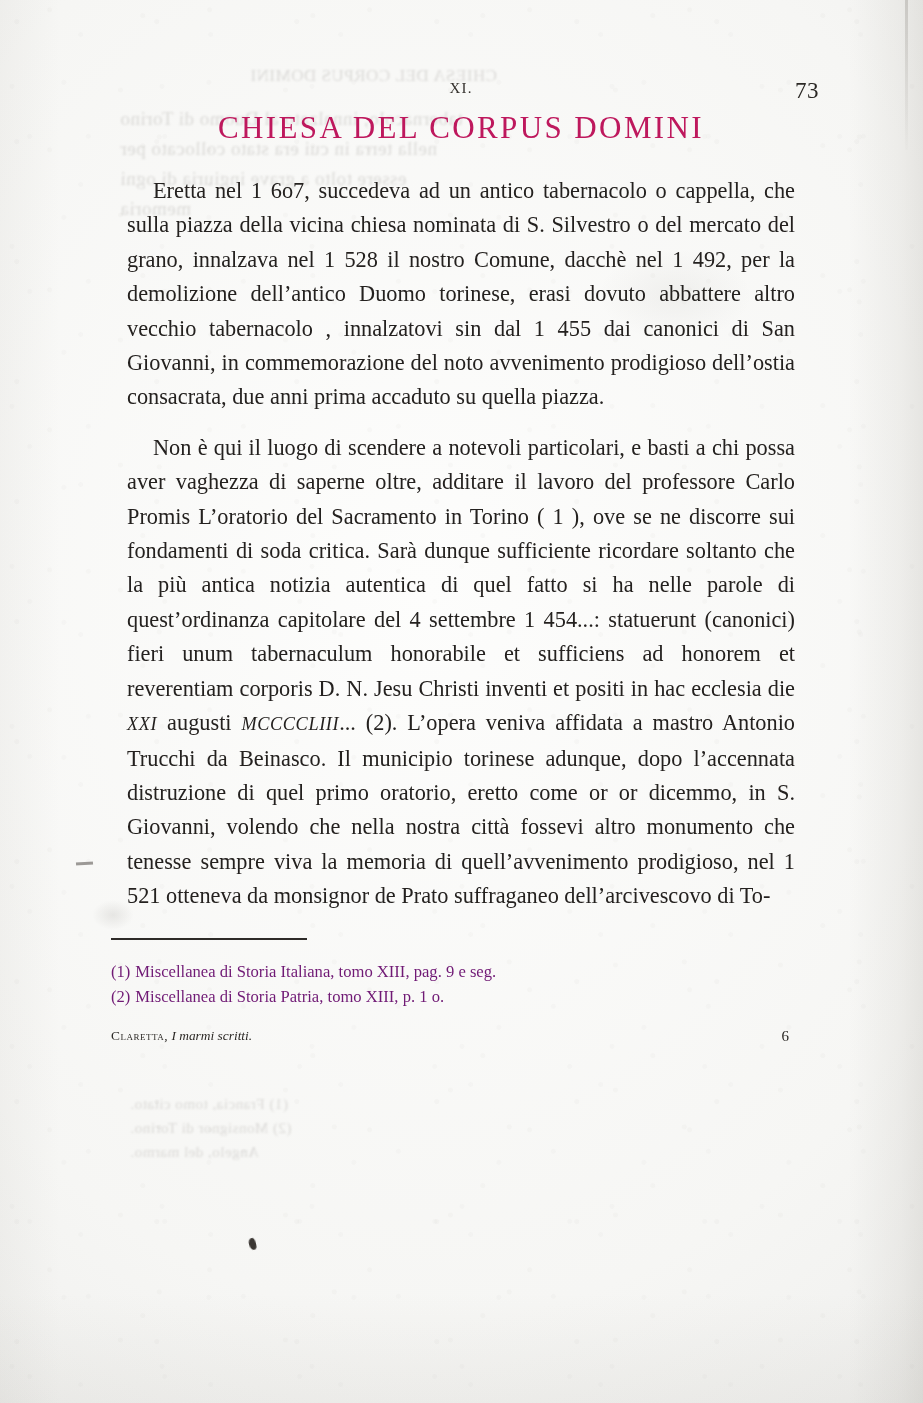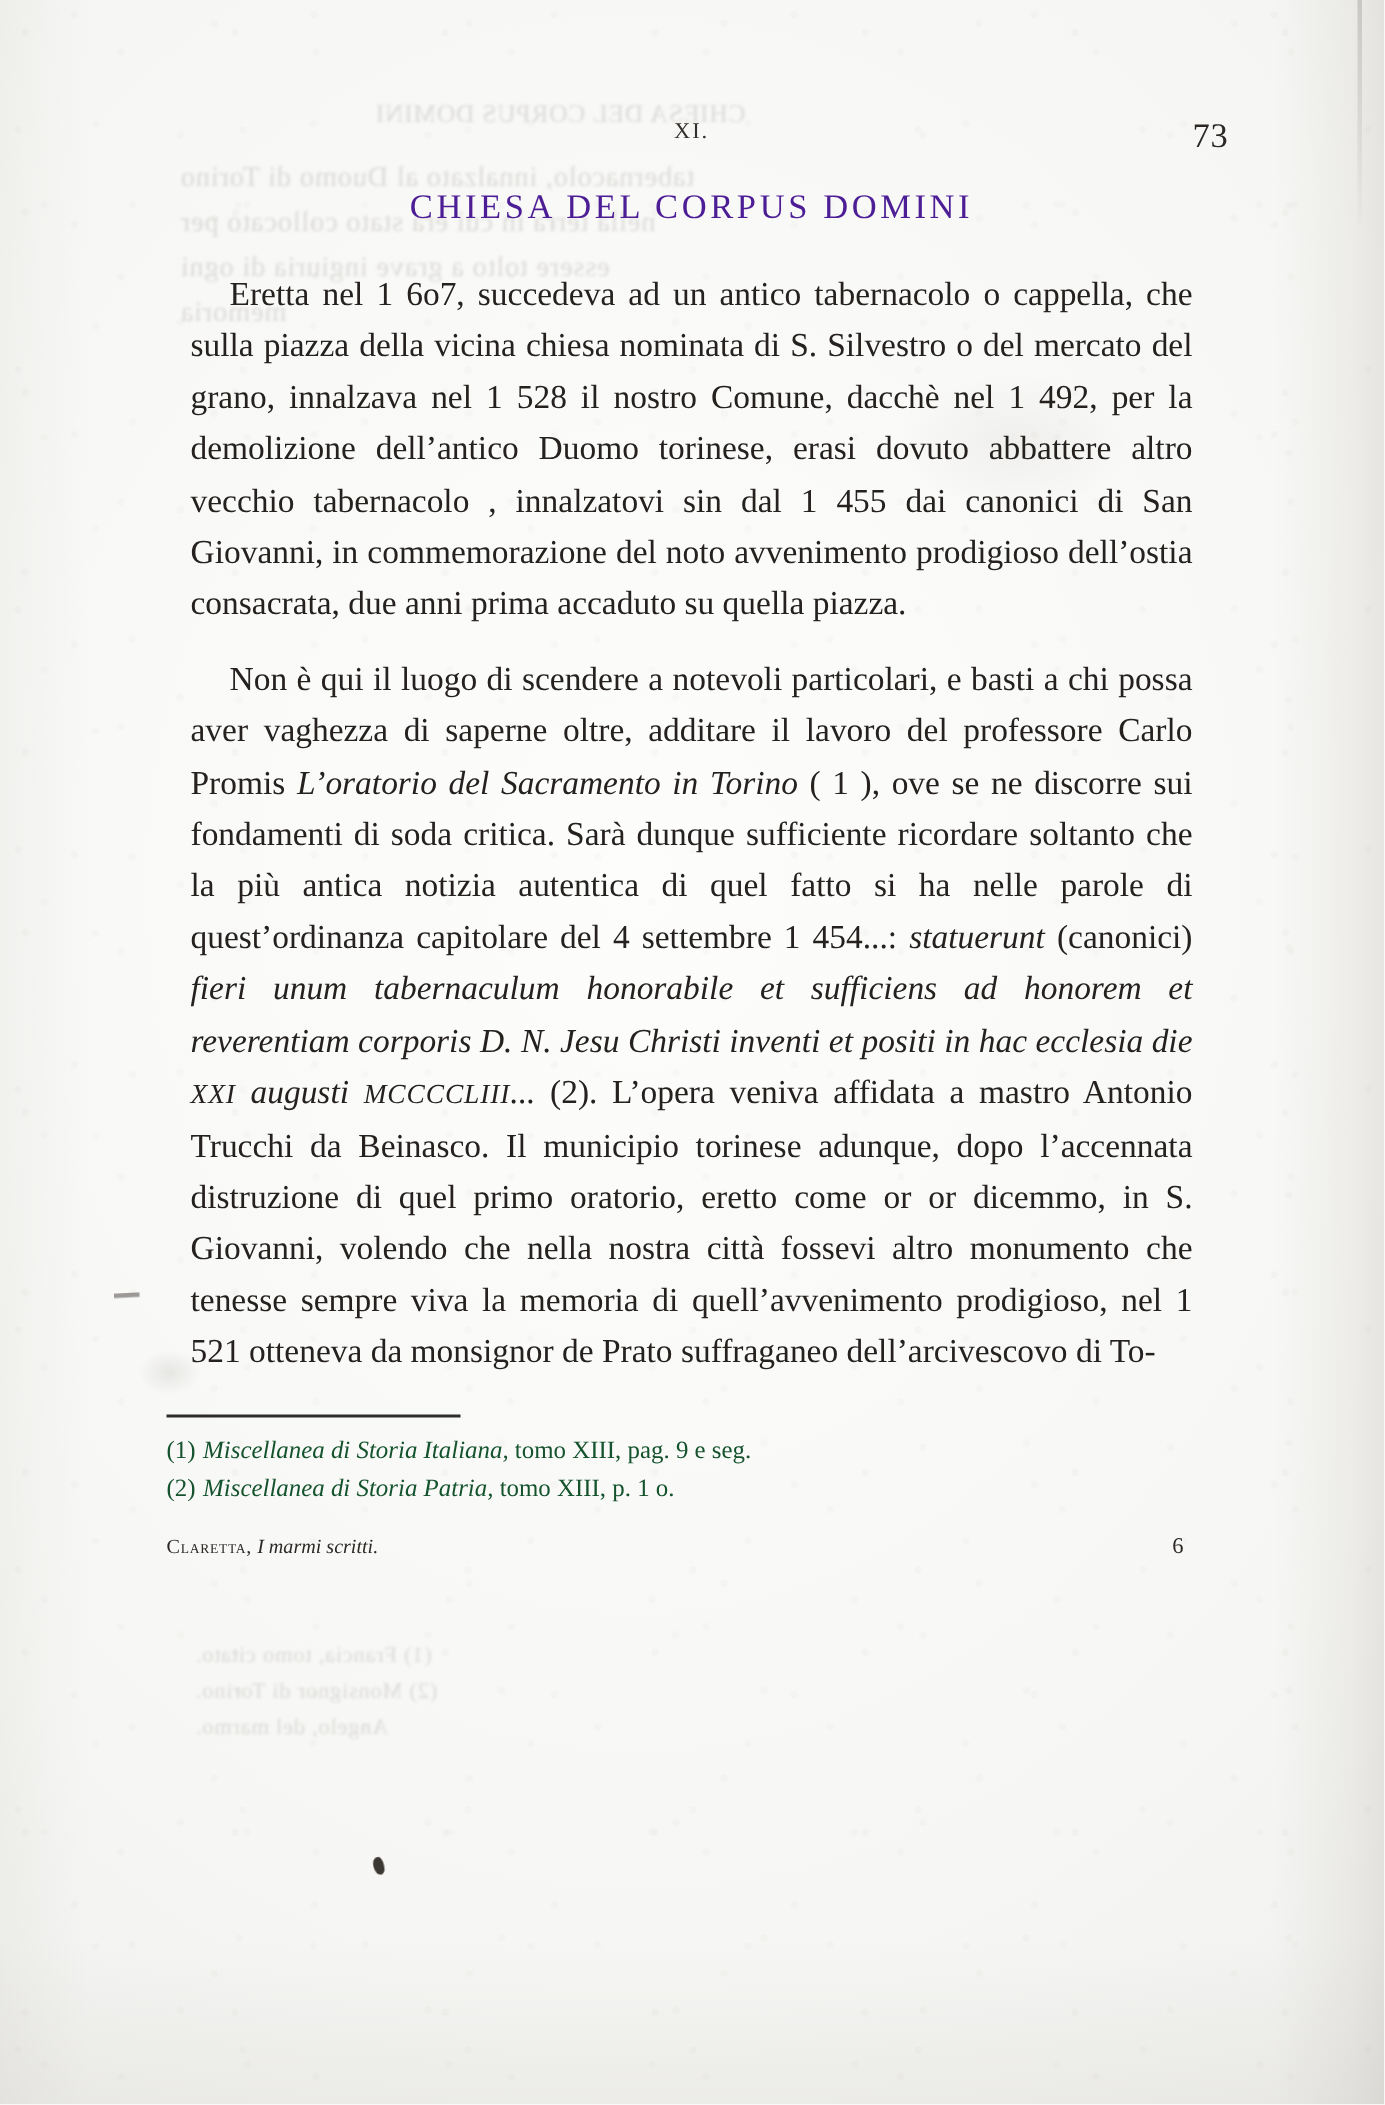"CHIESA DEL CORPUS DOMINI" .chapter-title { color: #4c1d95 -> #be185d; font-size: 23px -> 31px; margin-top: 28px -> 13px }
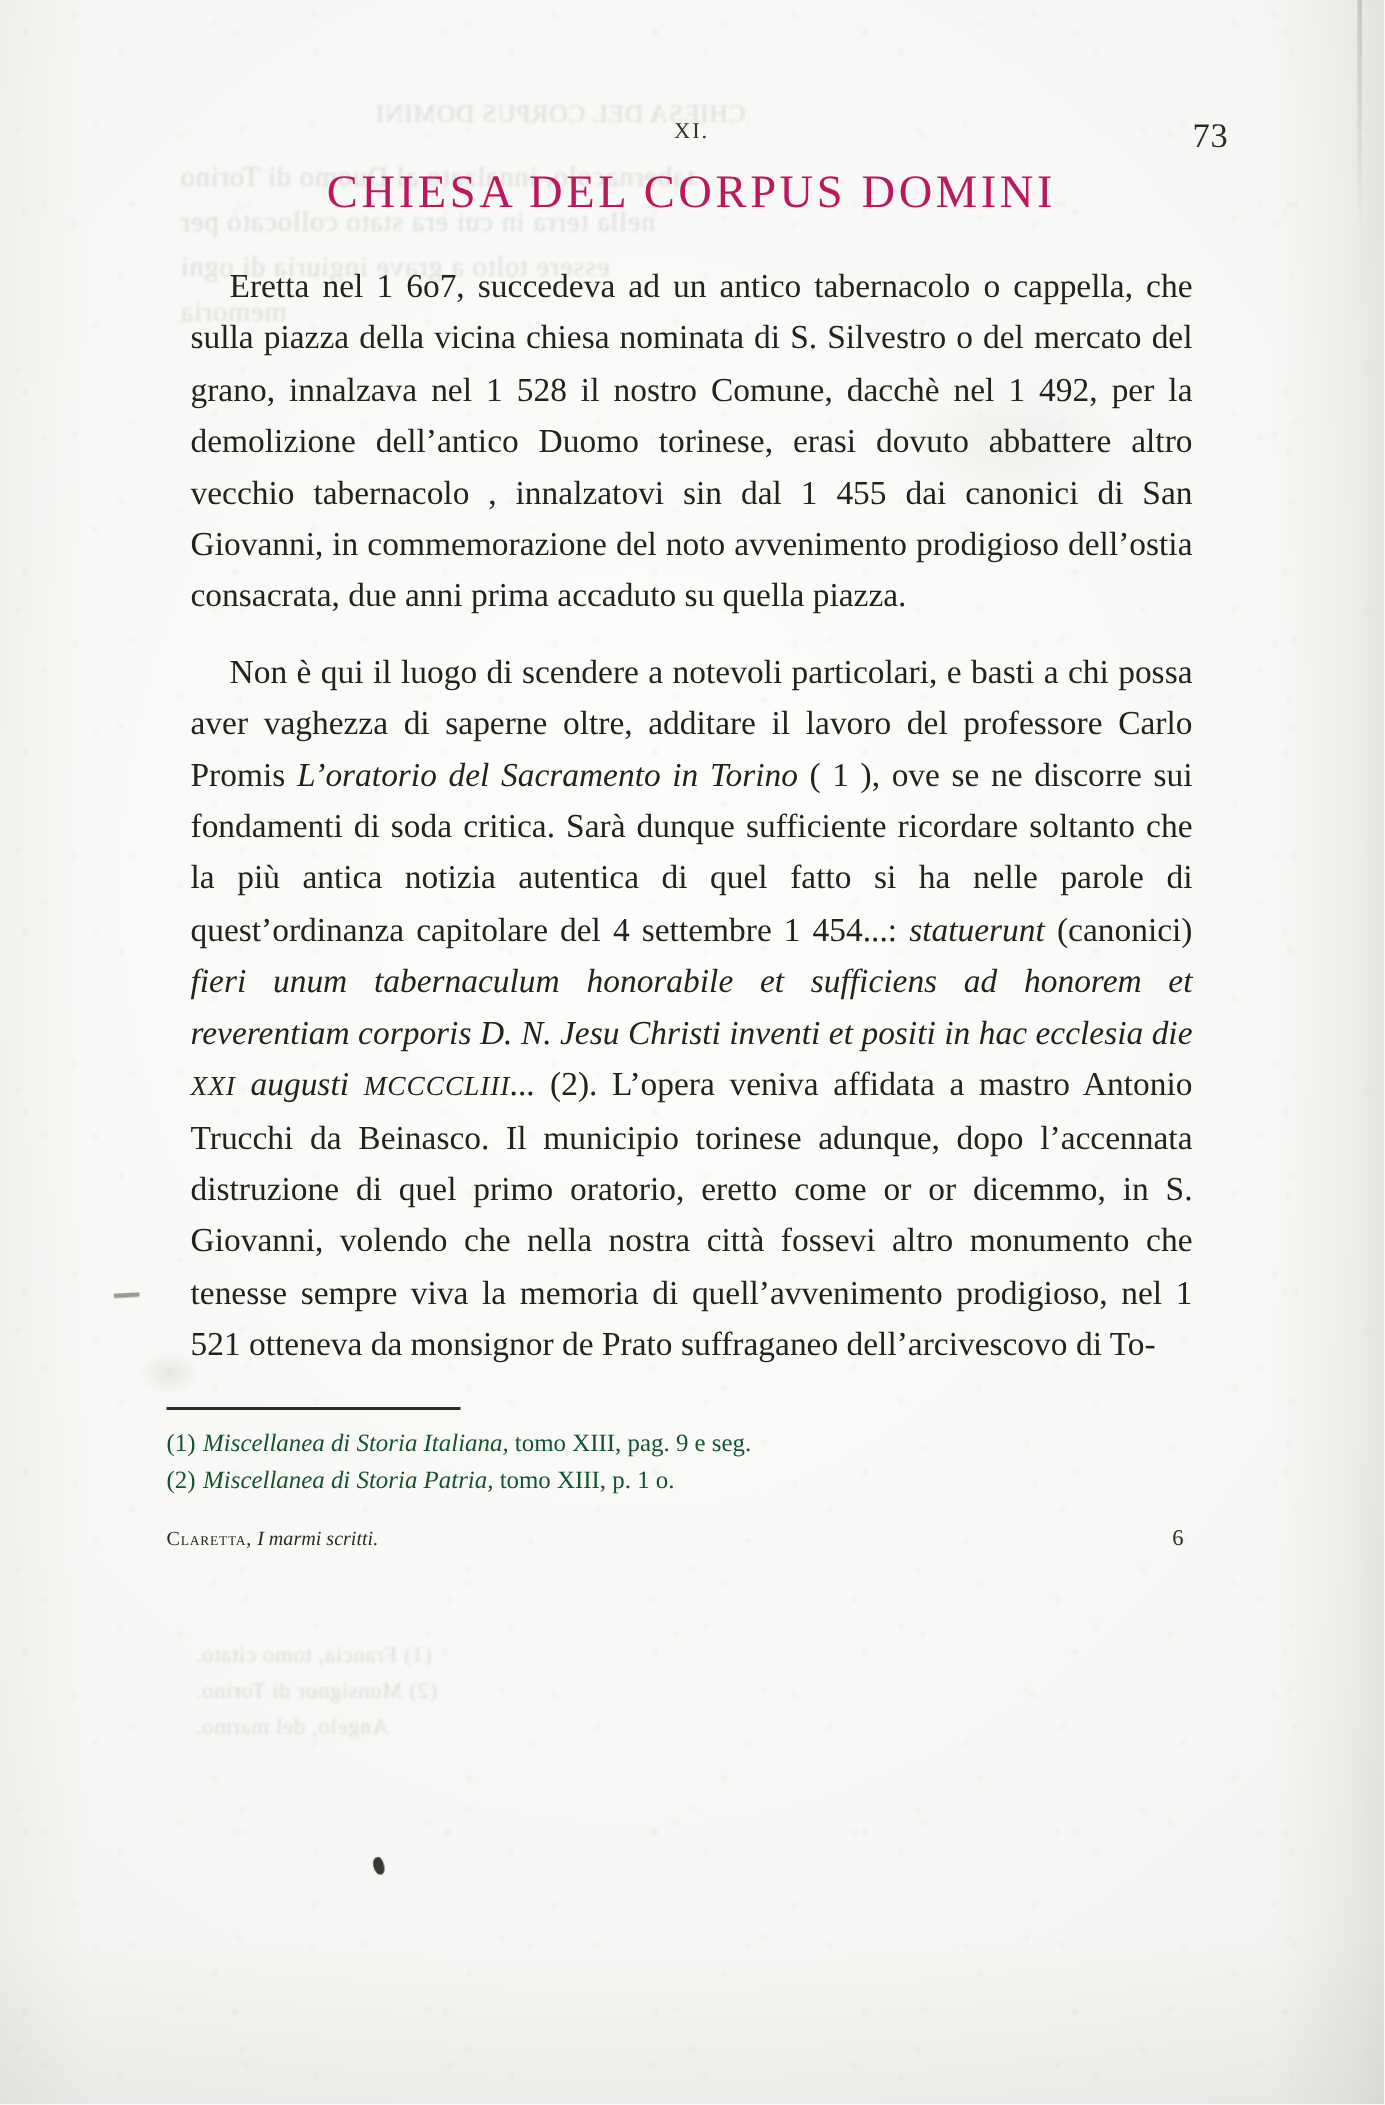"L’oratorio del Sacramento in Torino" .lat { font-style: italic -> none }
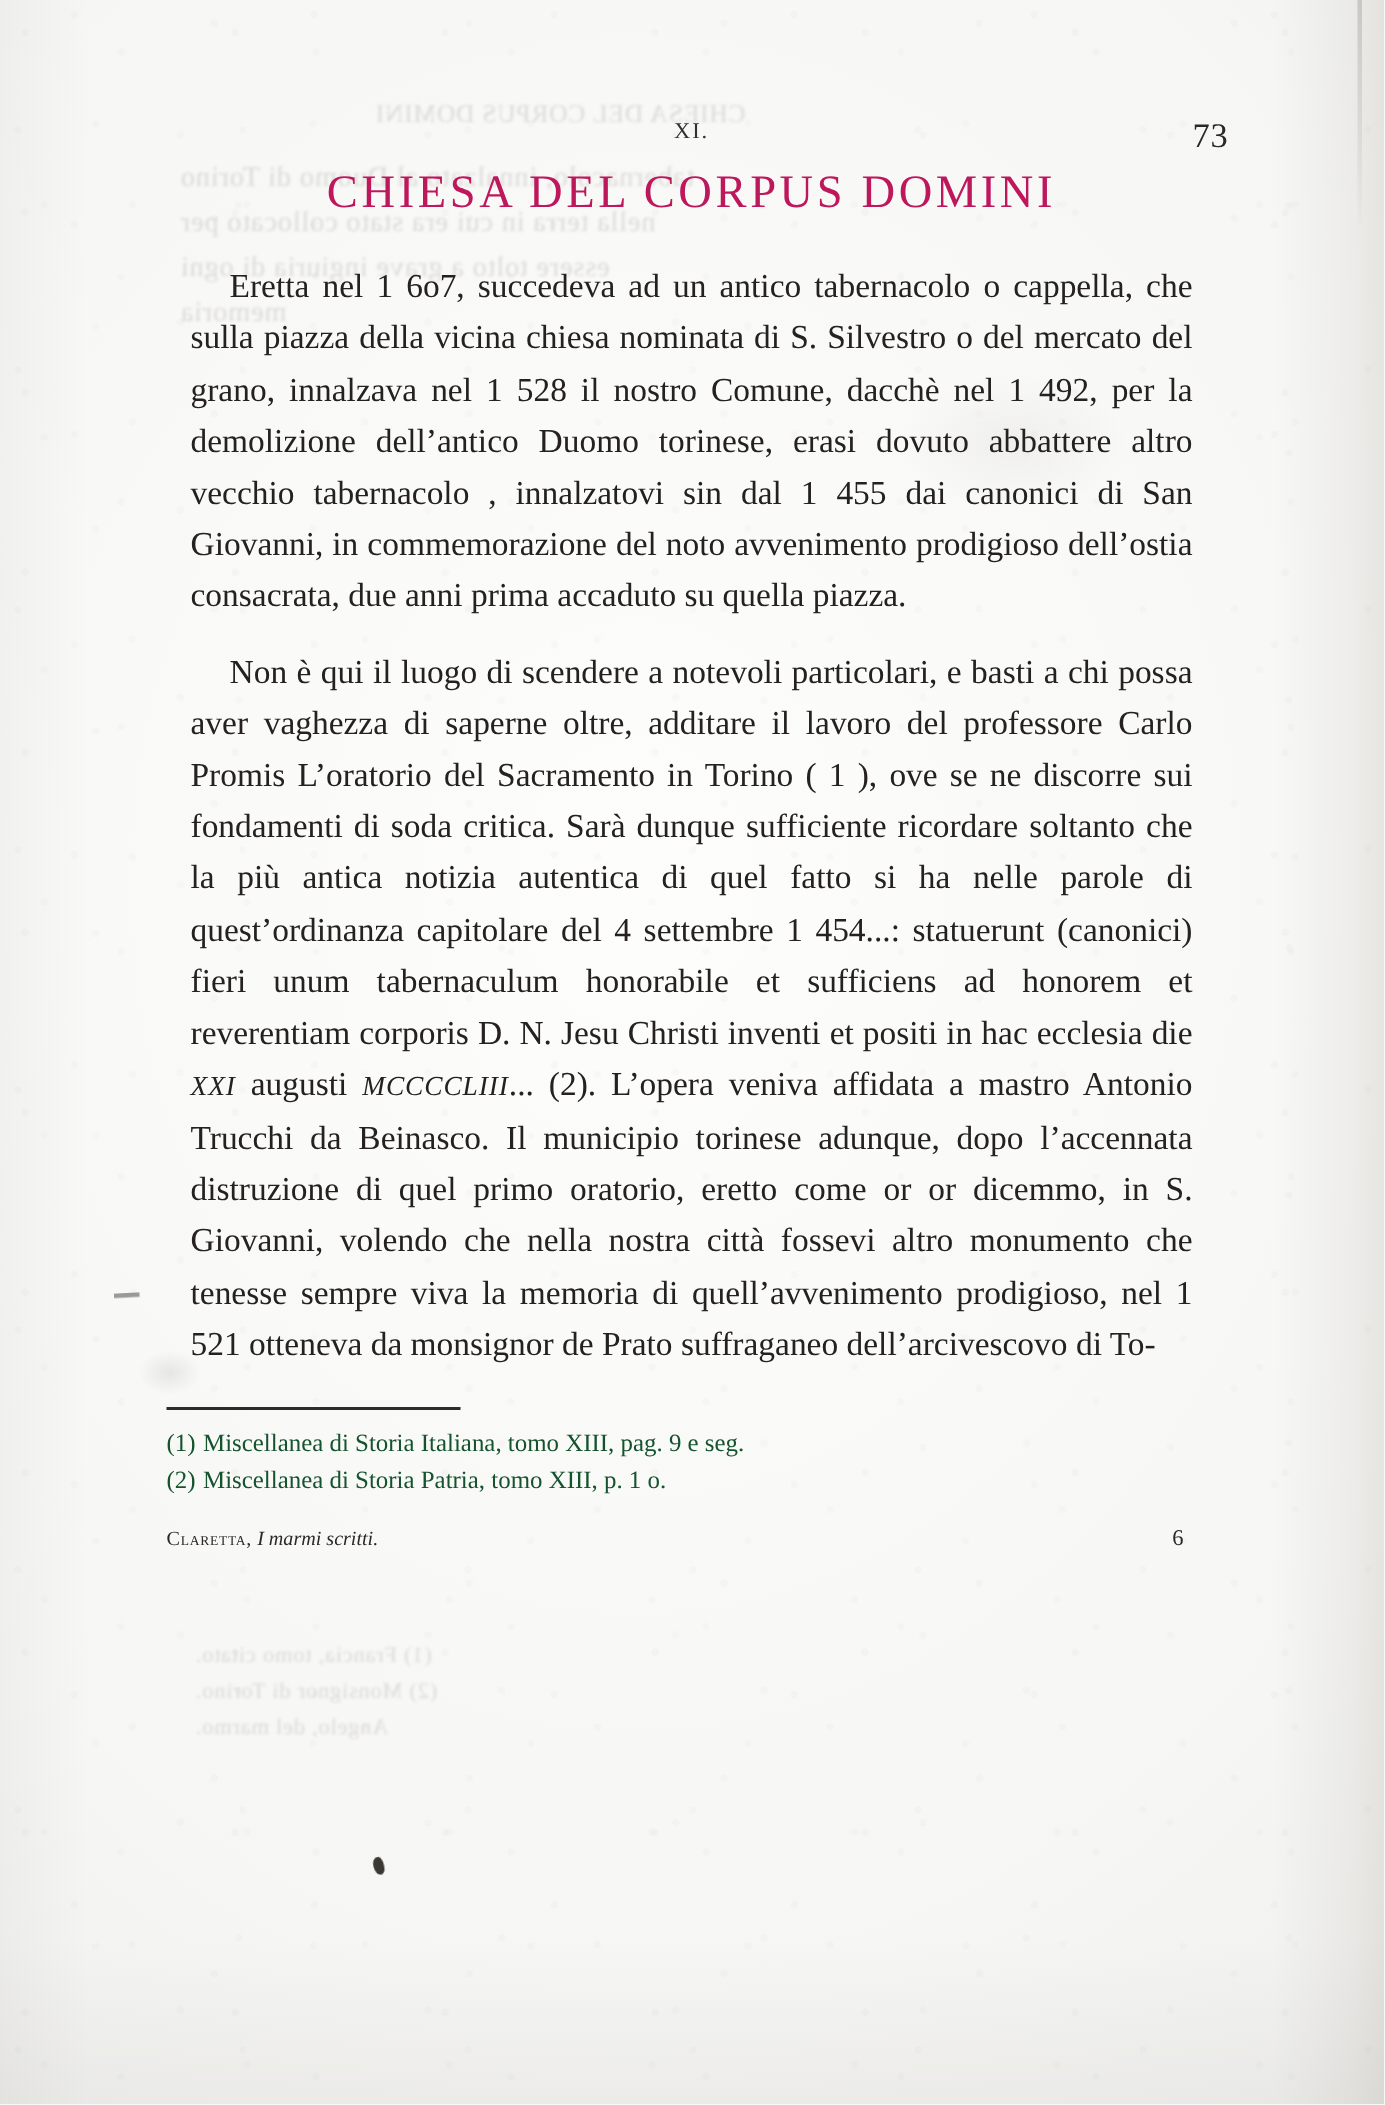"(1) Miscellanea di Storia Italiana," .footnotes { color: #14532d -> #701a75; margin-top: 9px -> 19px }
